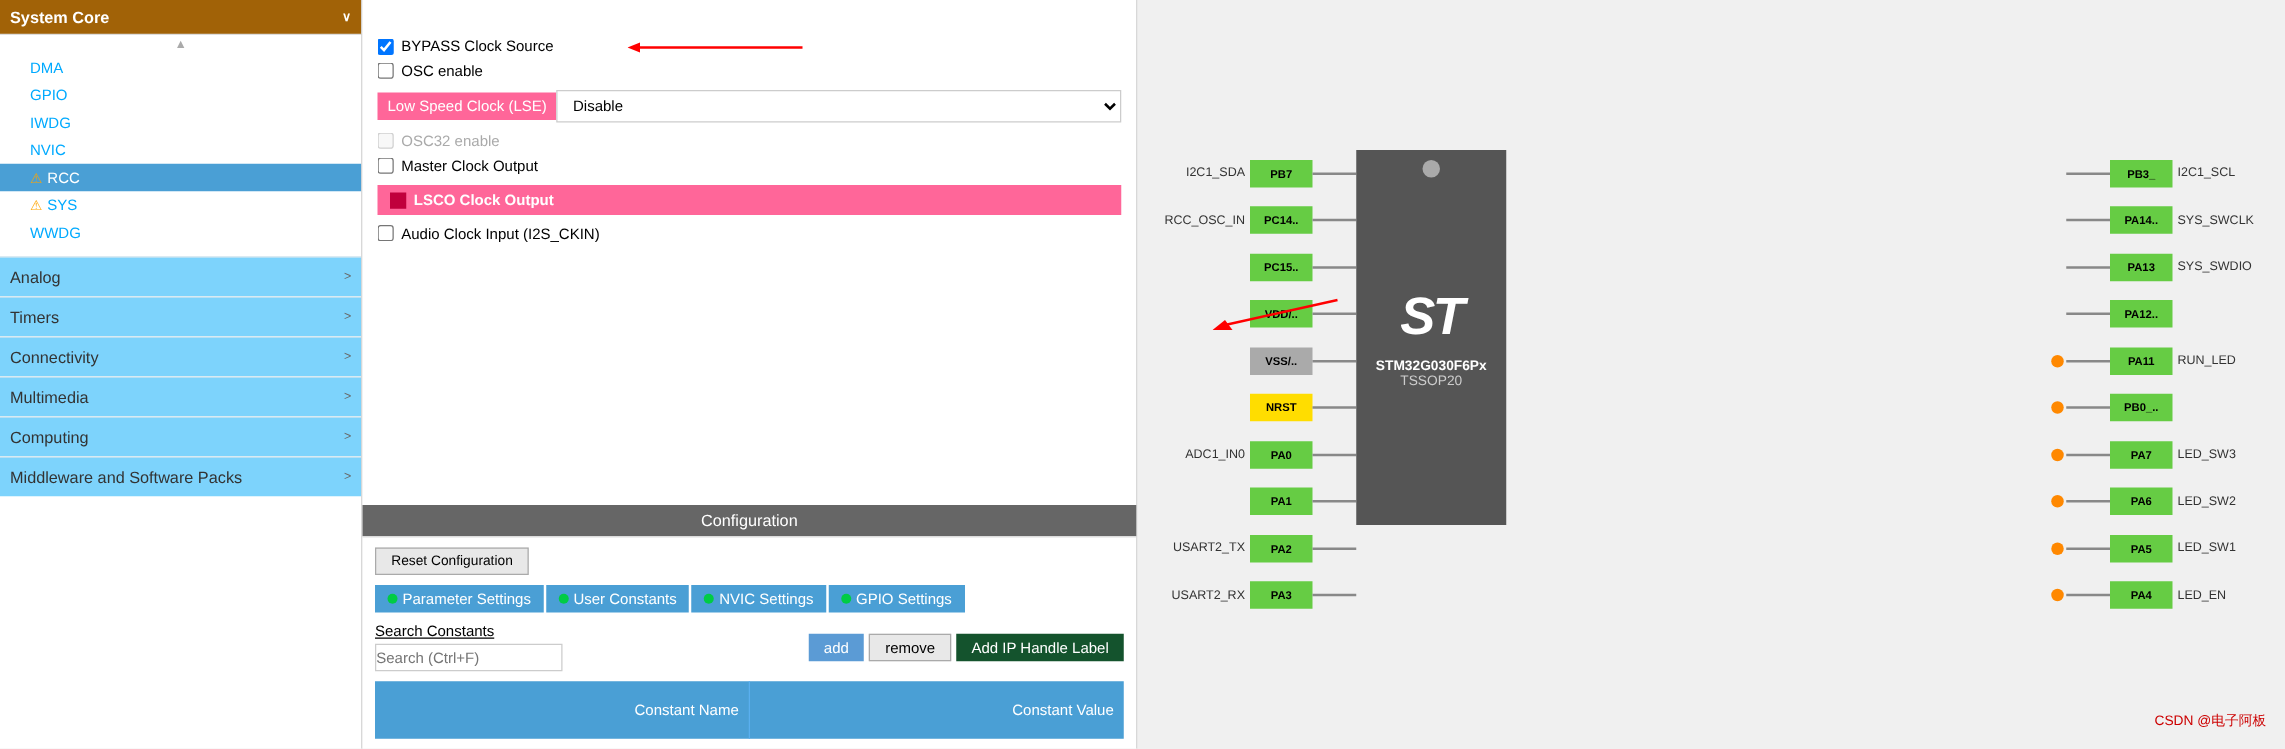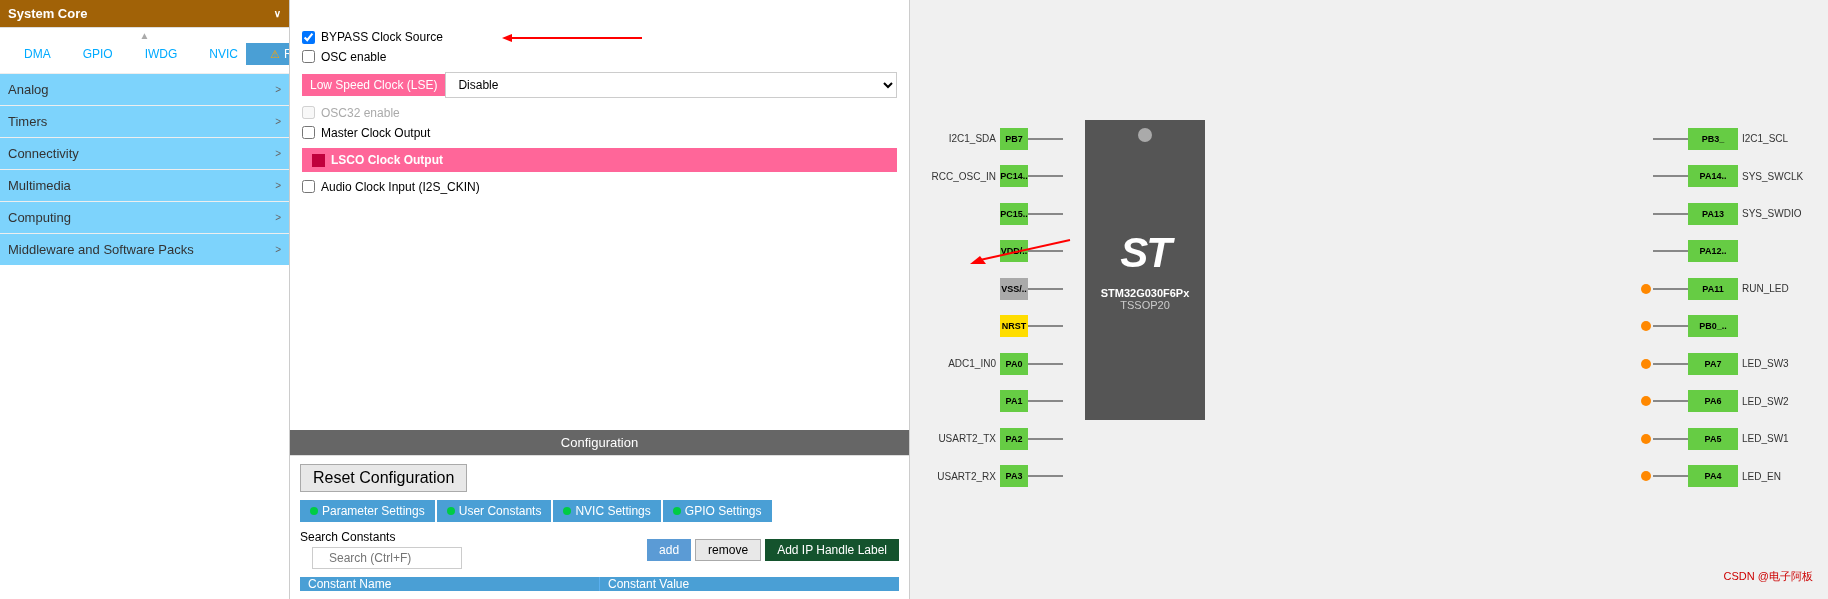"DMA" .sidebar-items { flex-direction: row -> column }
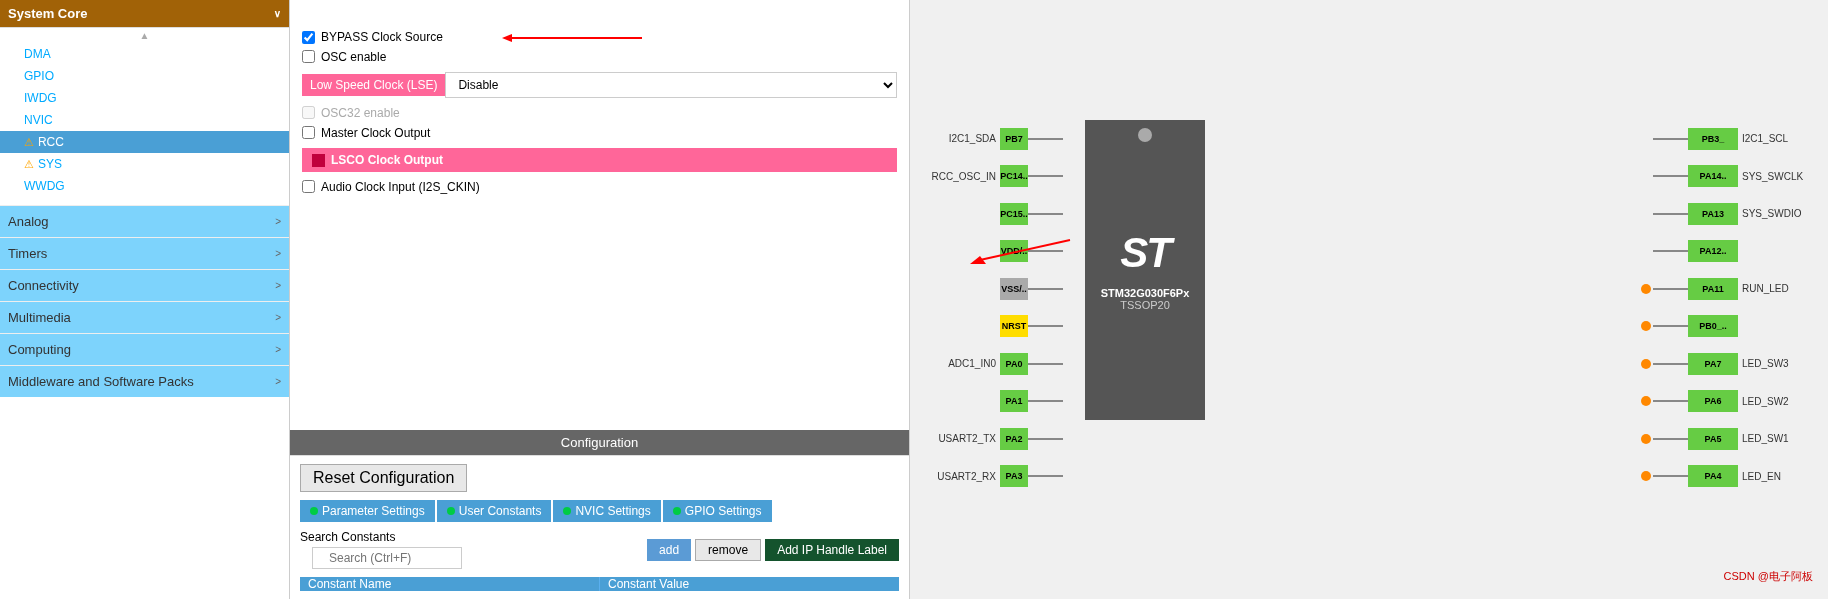"PB7" .pin-box-left { width: 28px -> 50px }
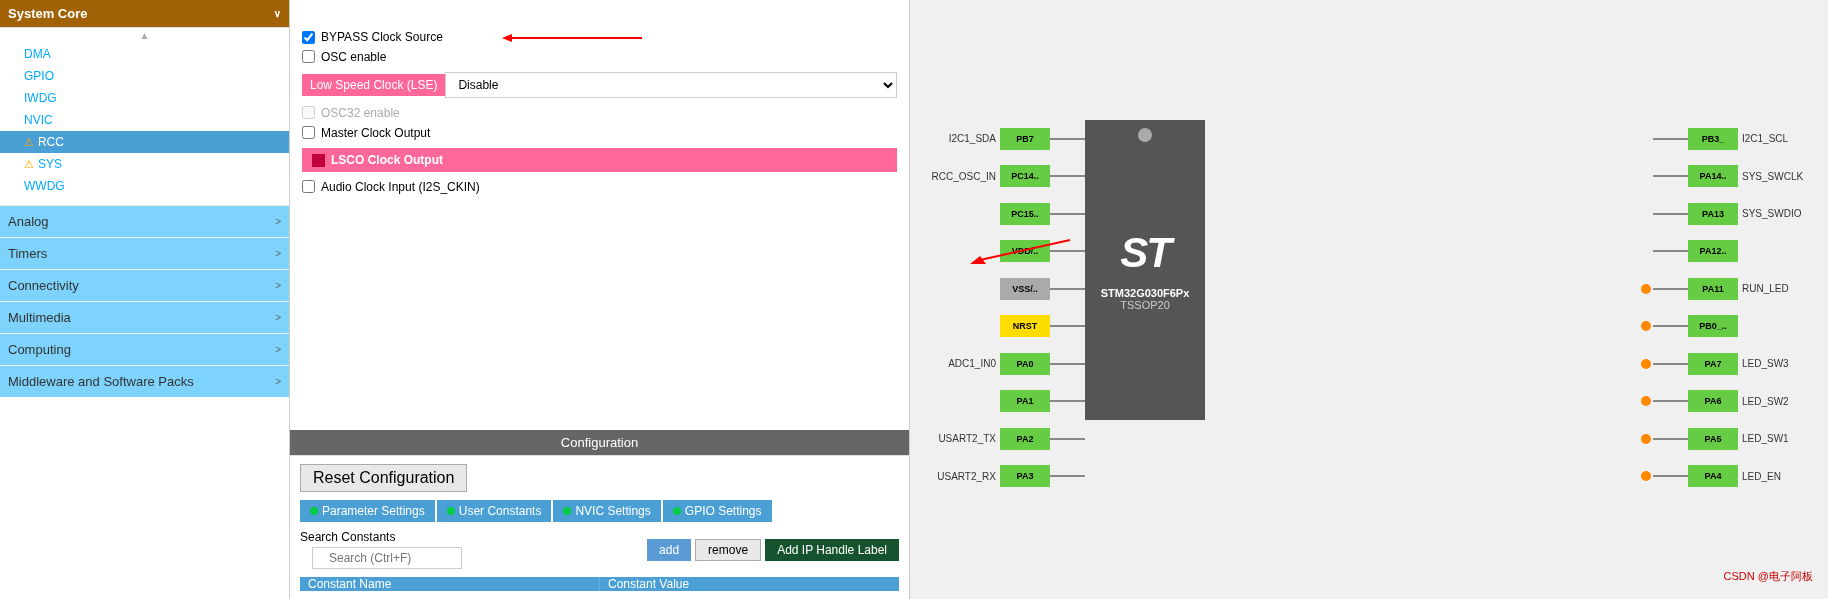"Reset Configuration" .reset-btn { font-size: 16px -> 11px }
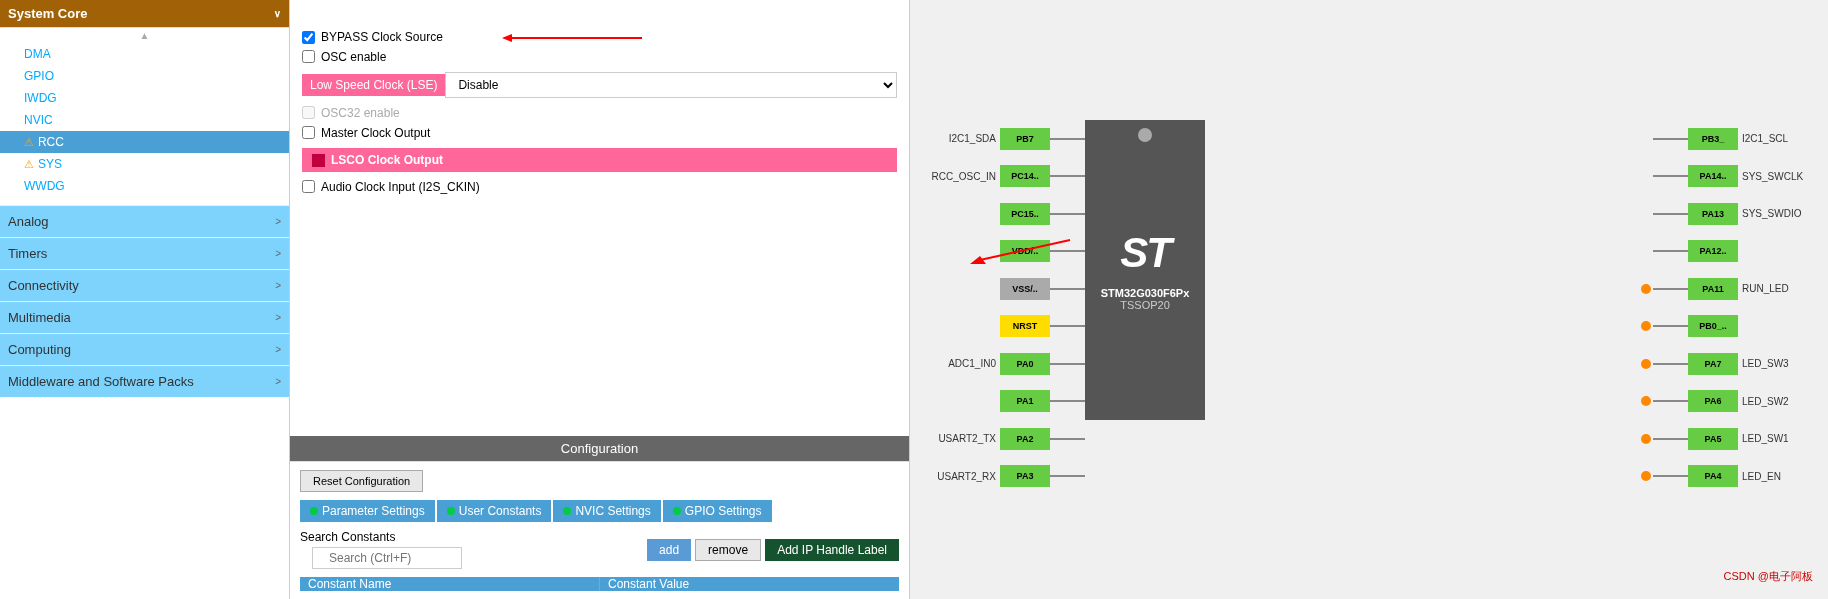"Search Constants" div { text-decoration: none -> underline }
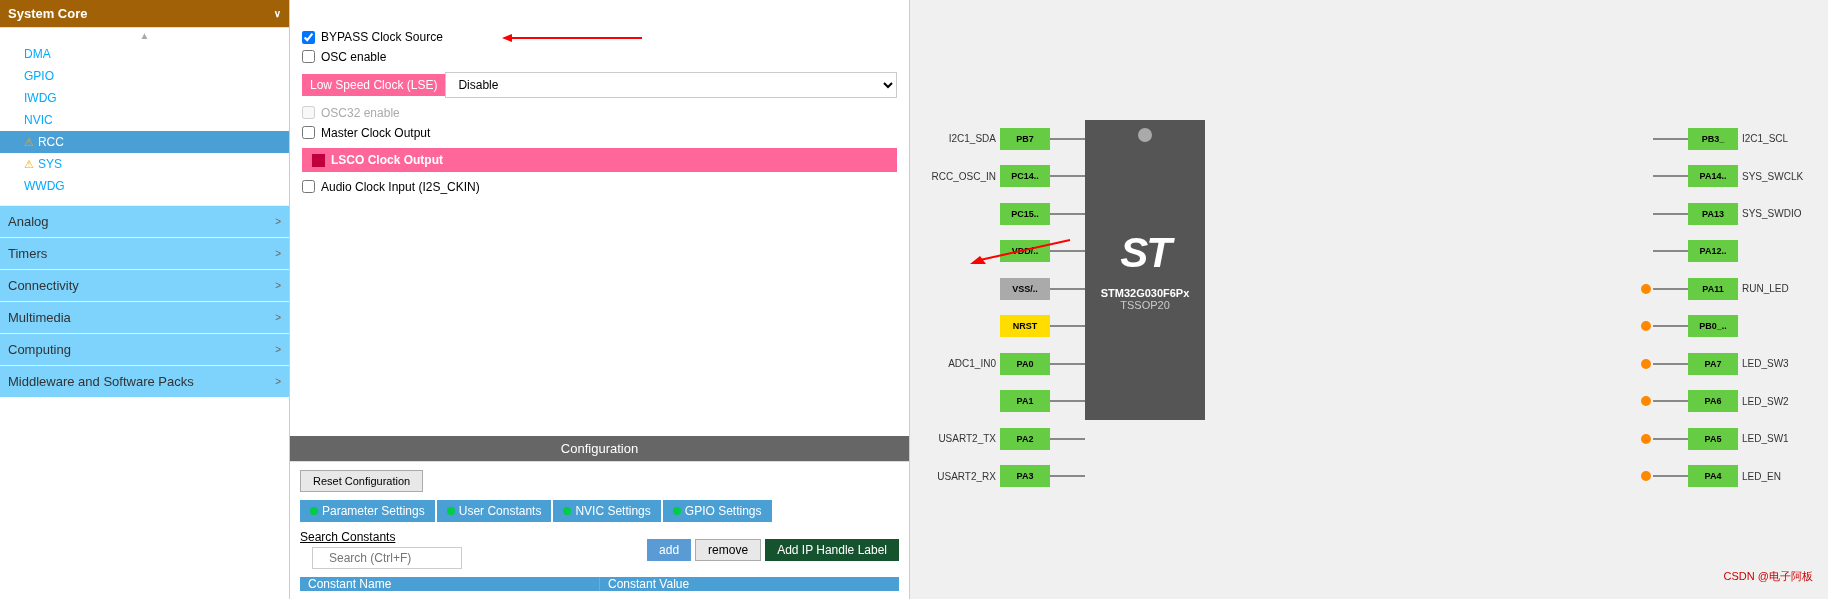"Search (Ctrl+F)" .search-input { margin-left: 12px -> none; padding: 3px 16px -> 3px 0 }
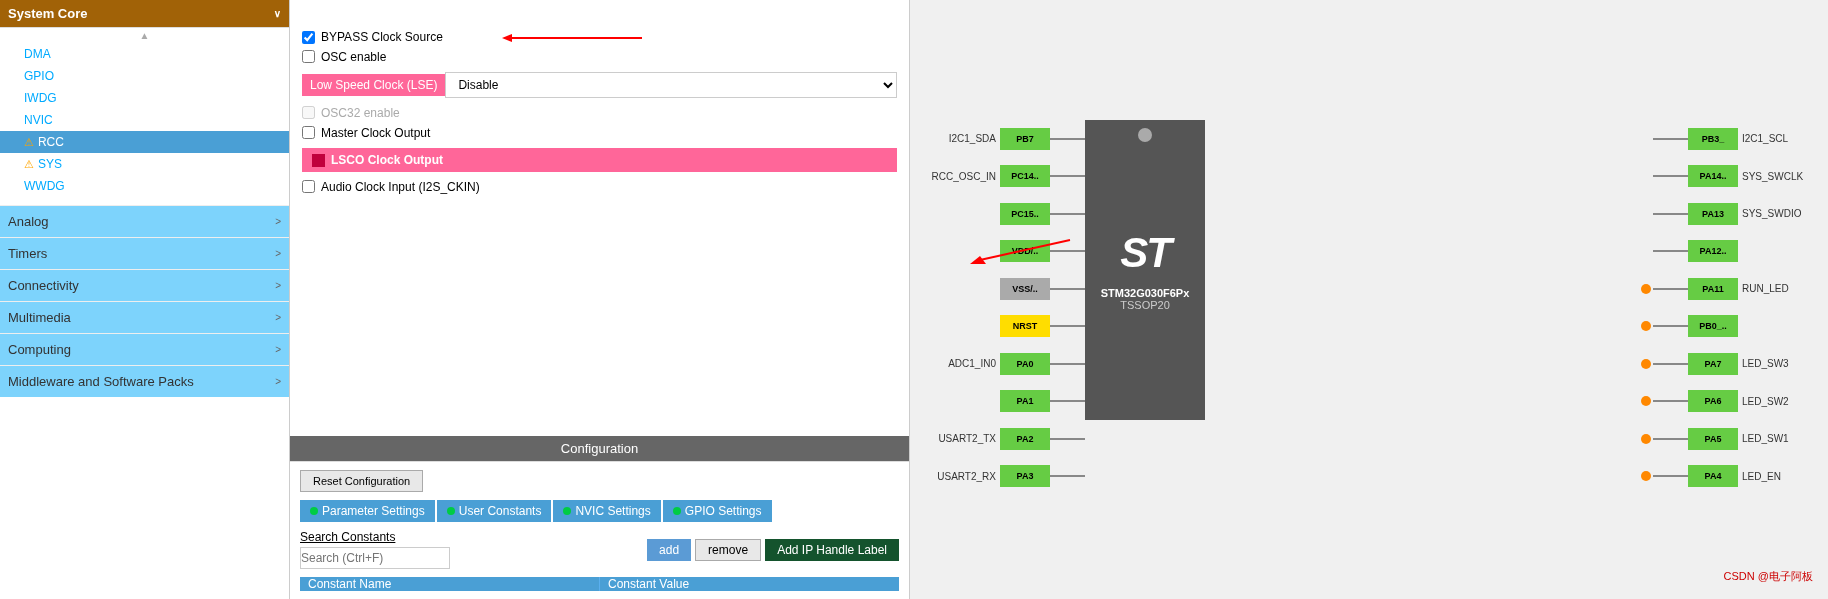"Constant Name" .table-col { padding: 0 8px -> 16px 8px; text-align: left -> right }
